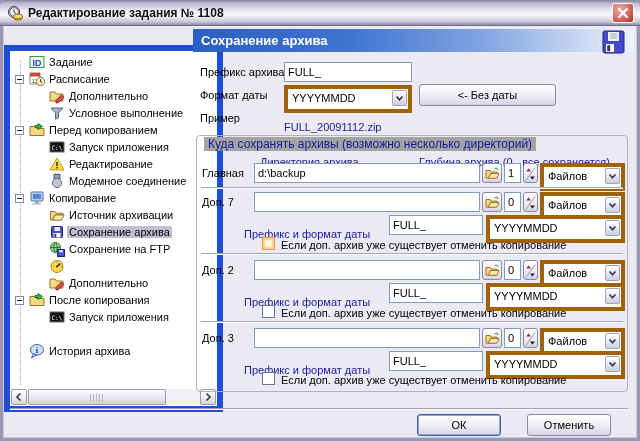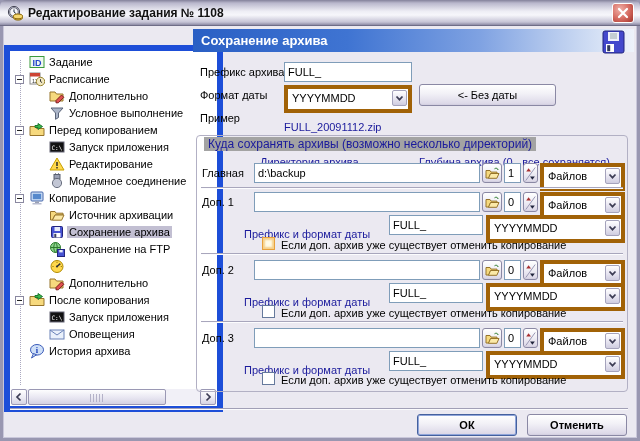"Доп. 1" span.lbl { text: 1 -> 7 }
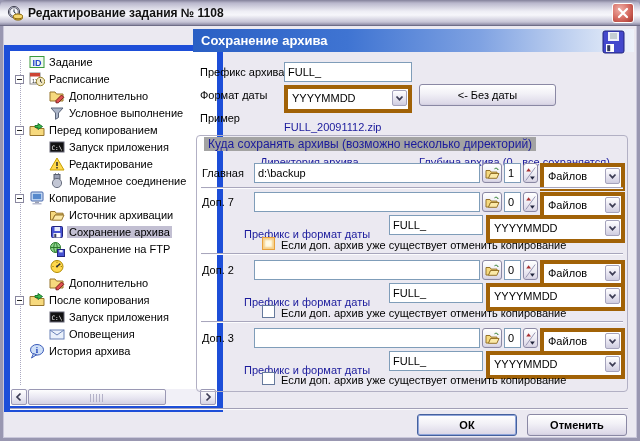"Оповещения" div.trow { html: <div> <span> <svg> <rect></rect> <path></path> </svg> </span> <span>Оповещения</span> </div> -> none }
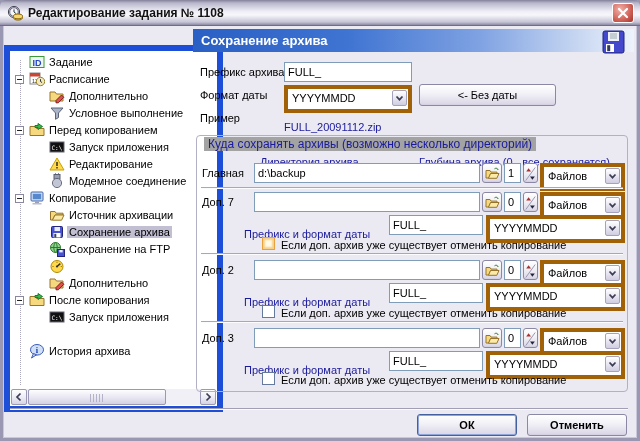"ОК" .footbtn { font-weight: bold -> none; width: 100px -> 84px }
